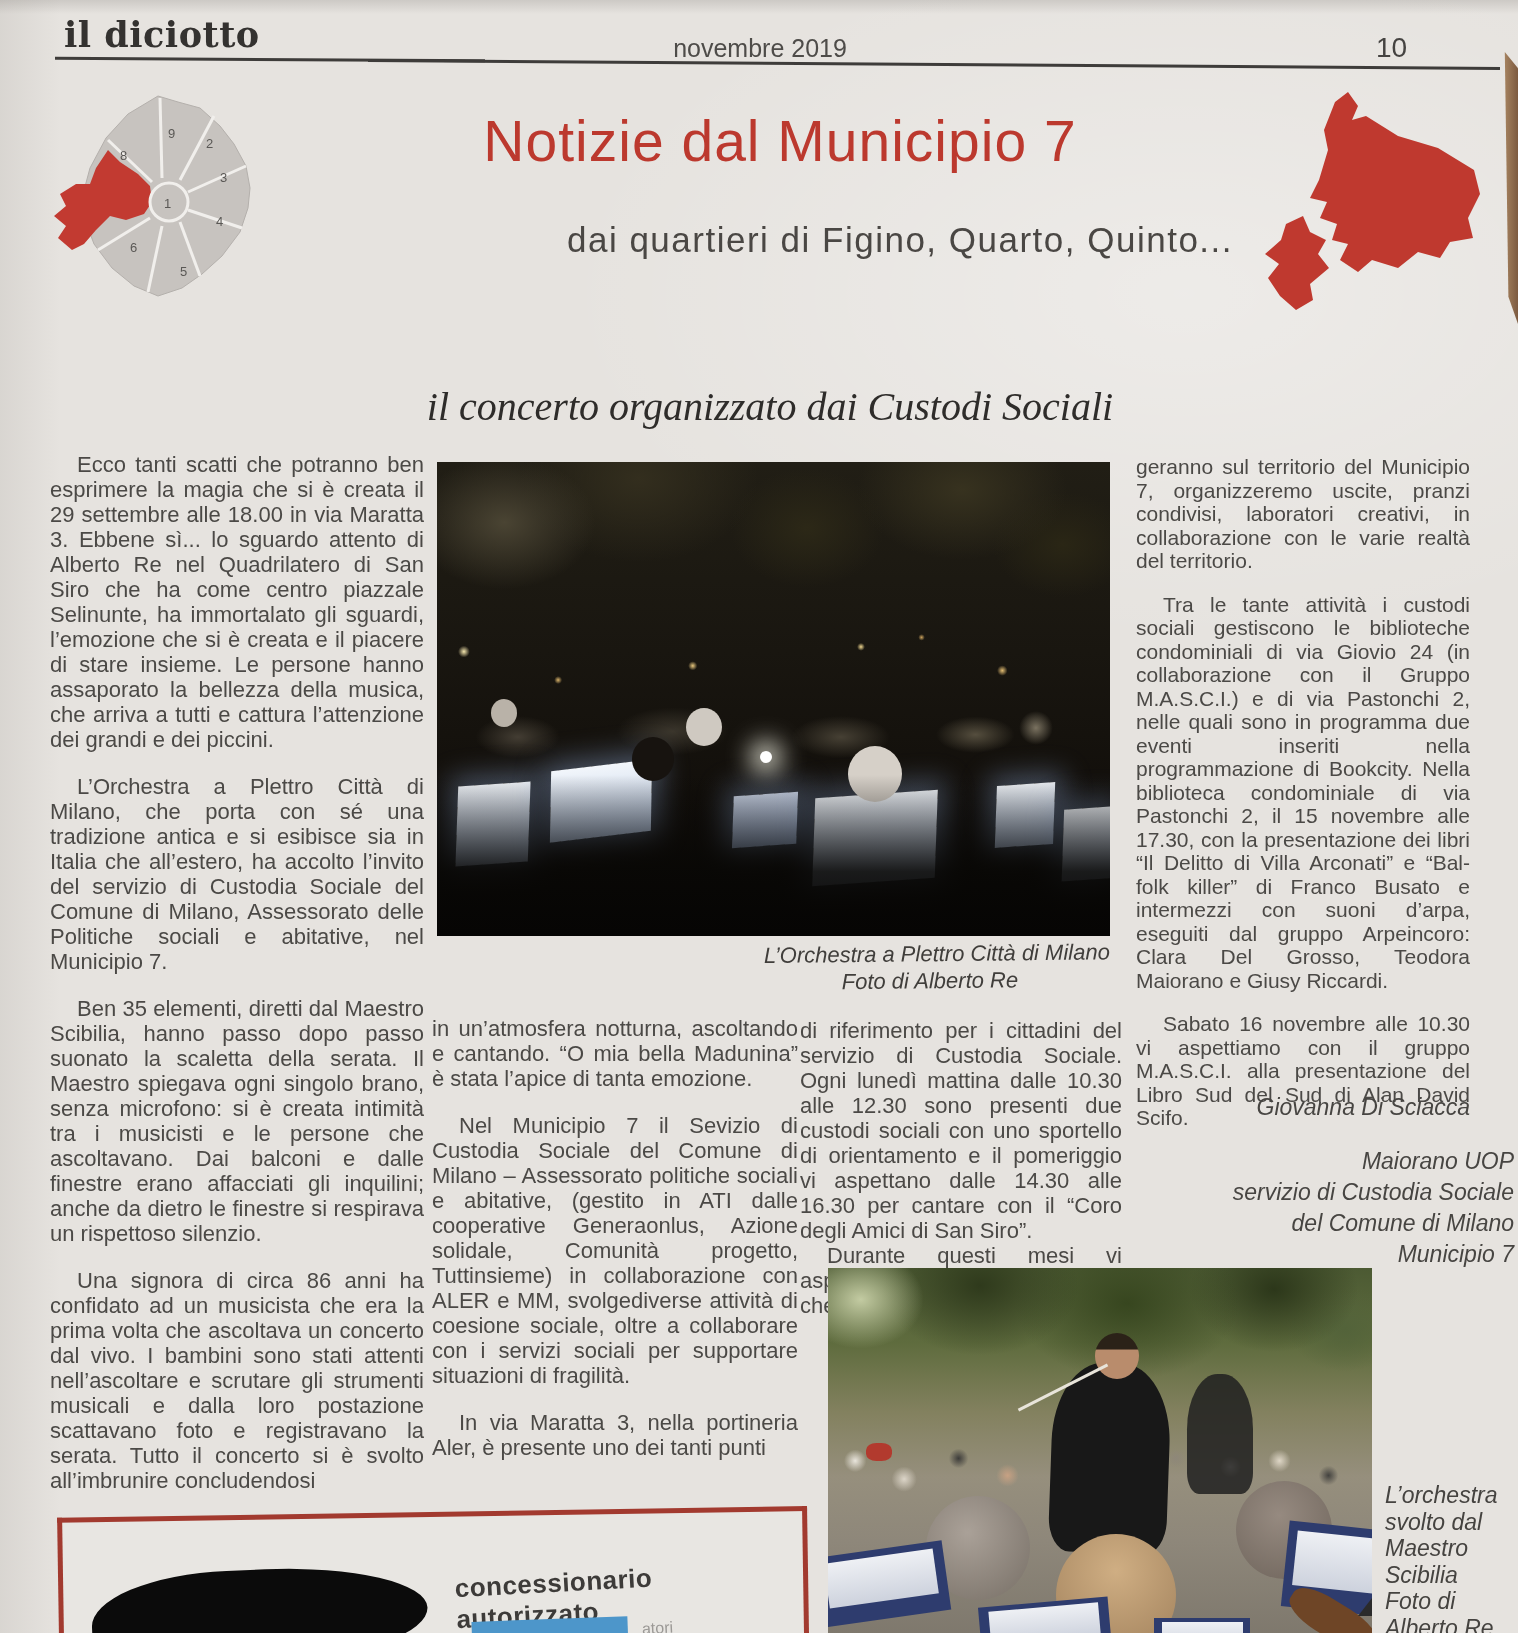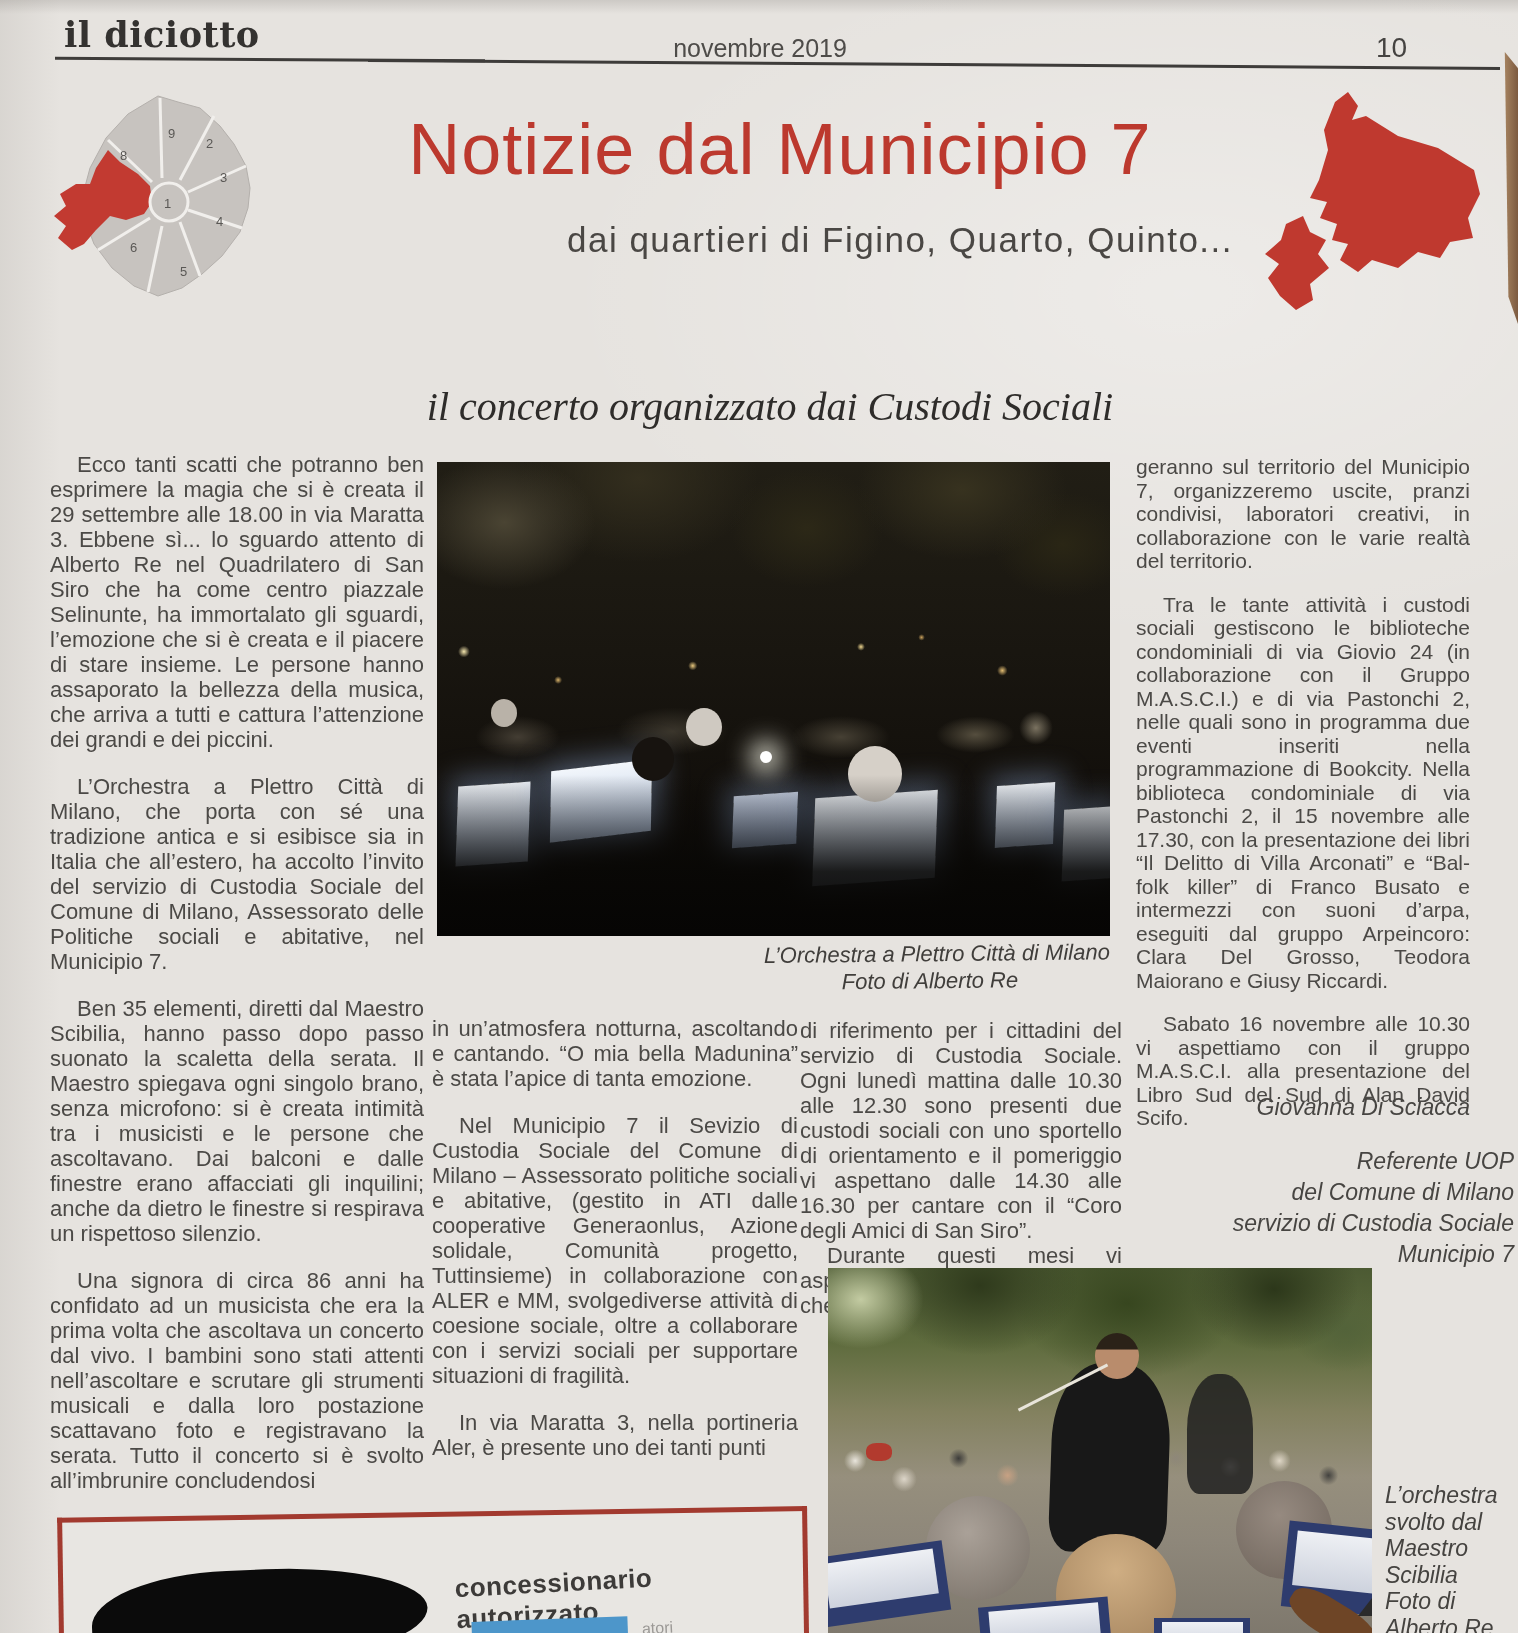"Notizie dal Municipio 7" .m7-title { font-size: 72px -> 57px }
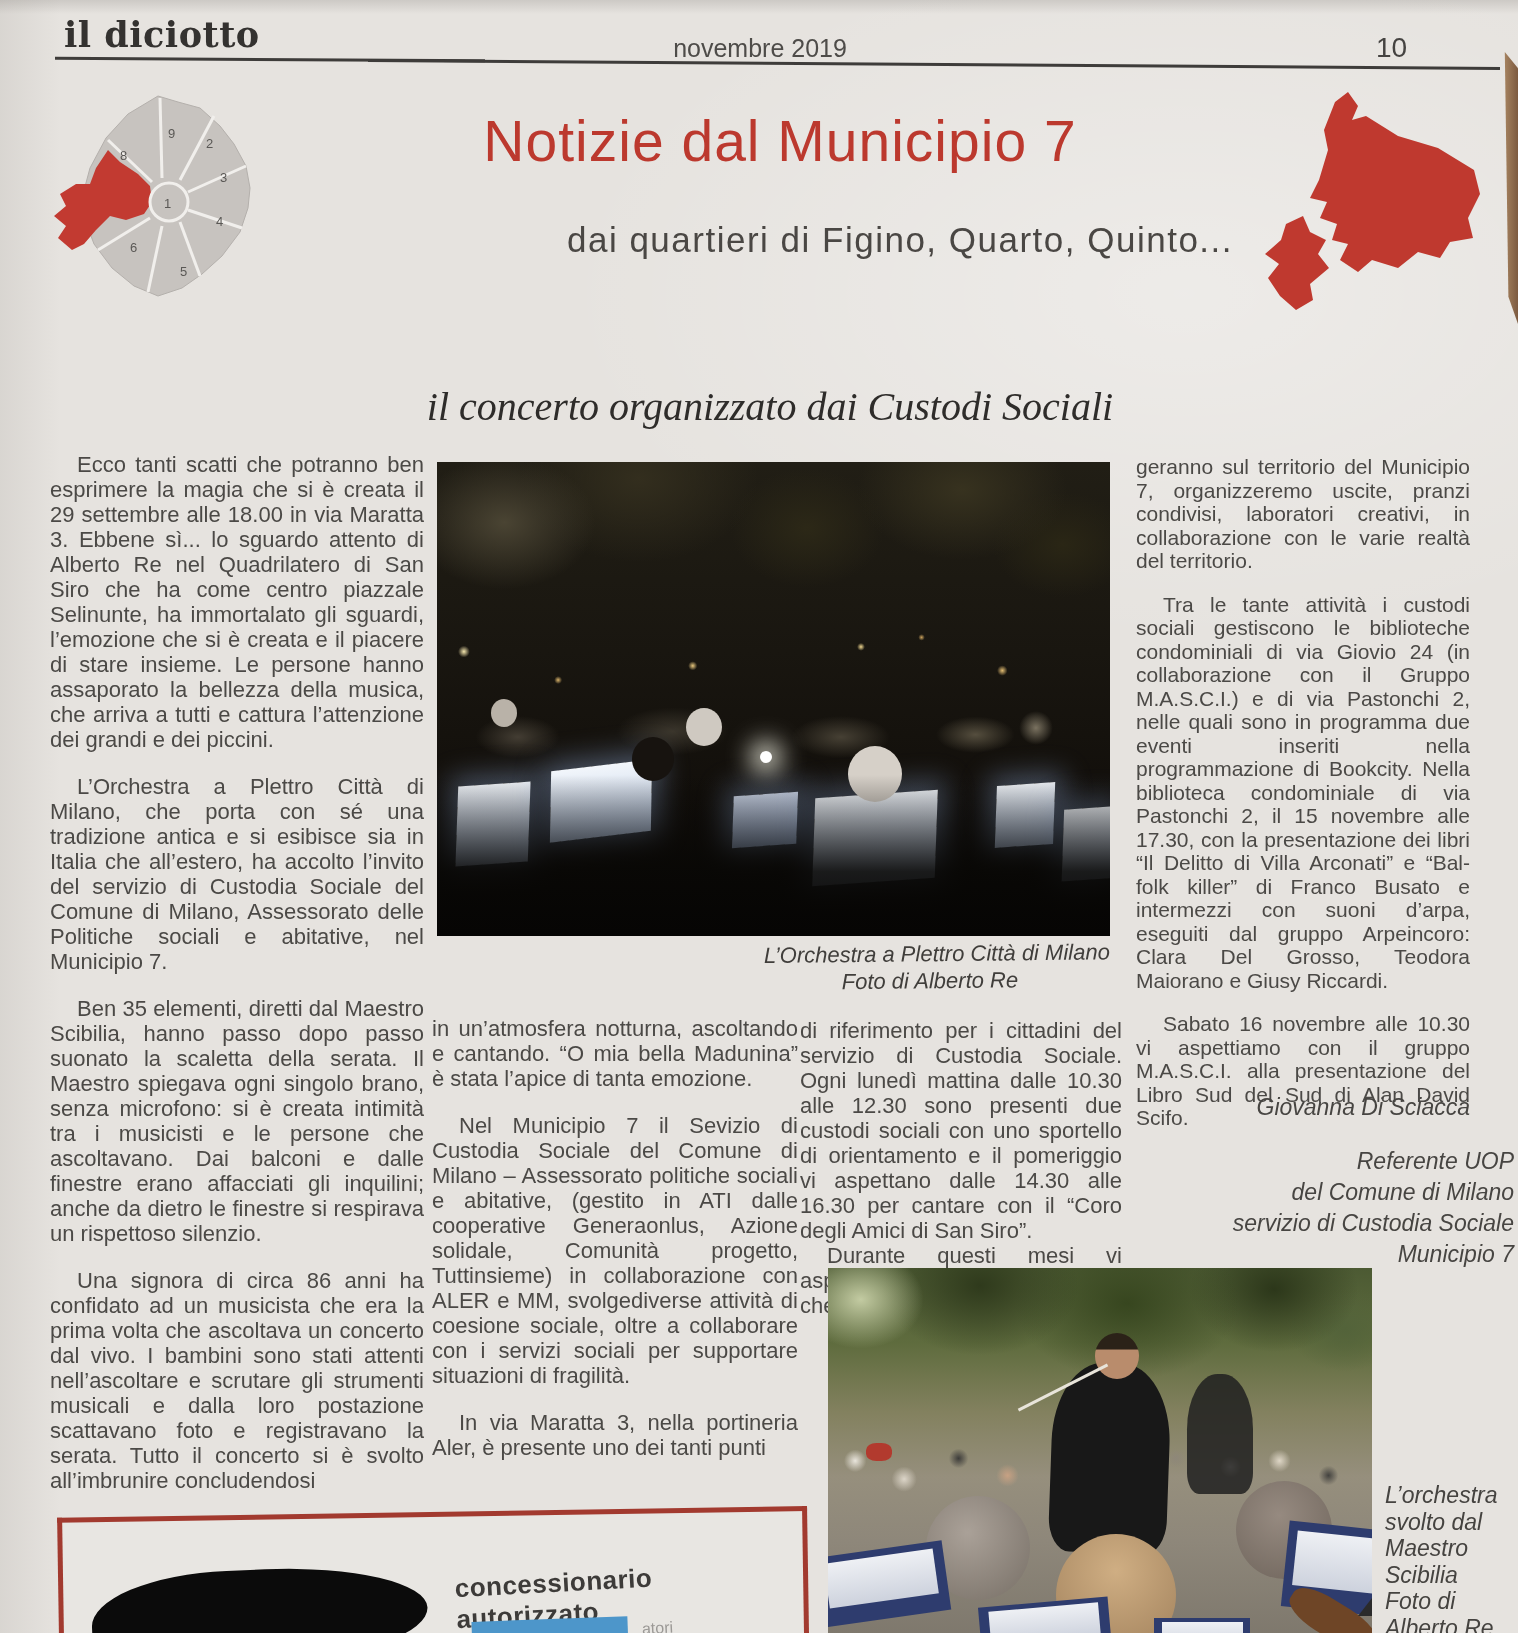"Referente UOP" div { text: Referente -> Maiorano }
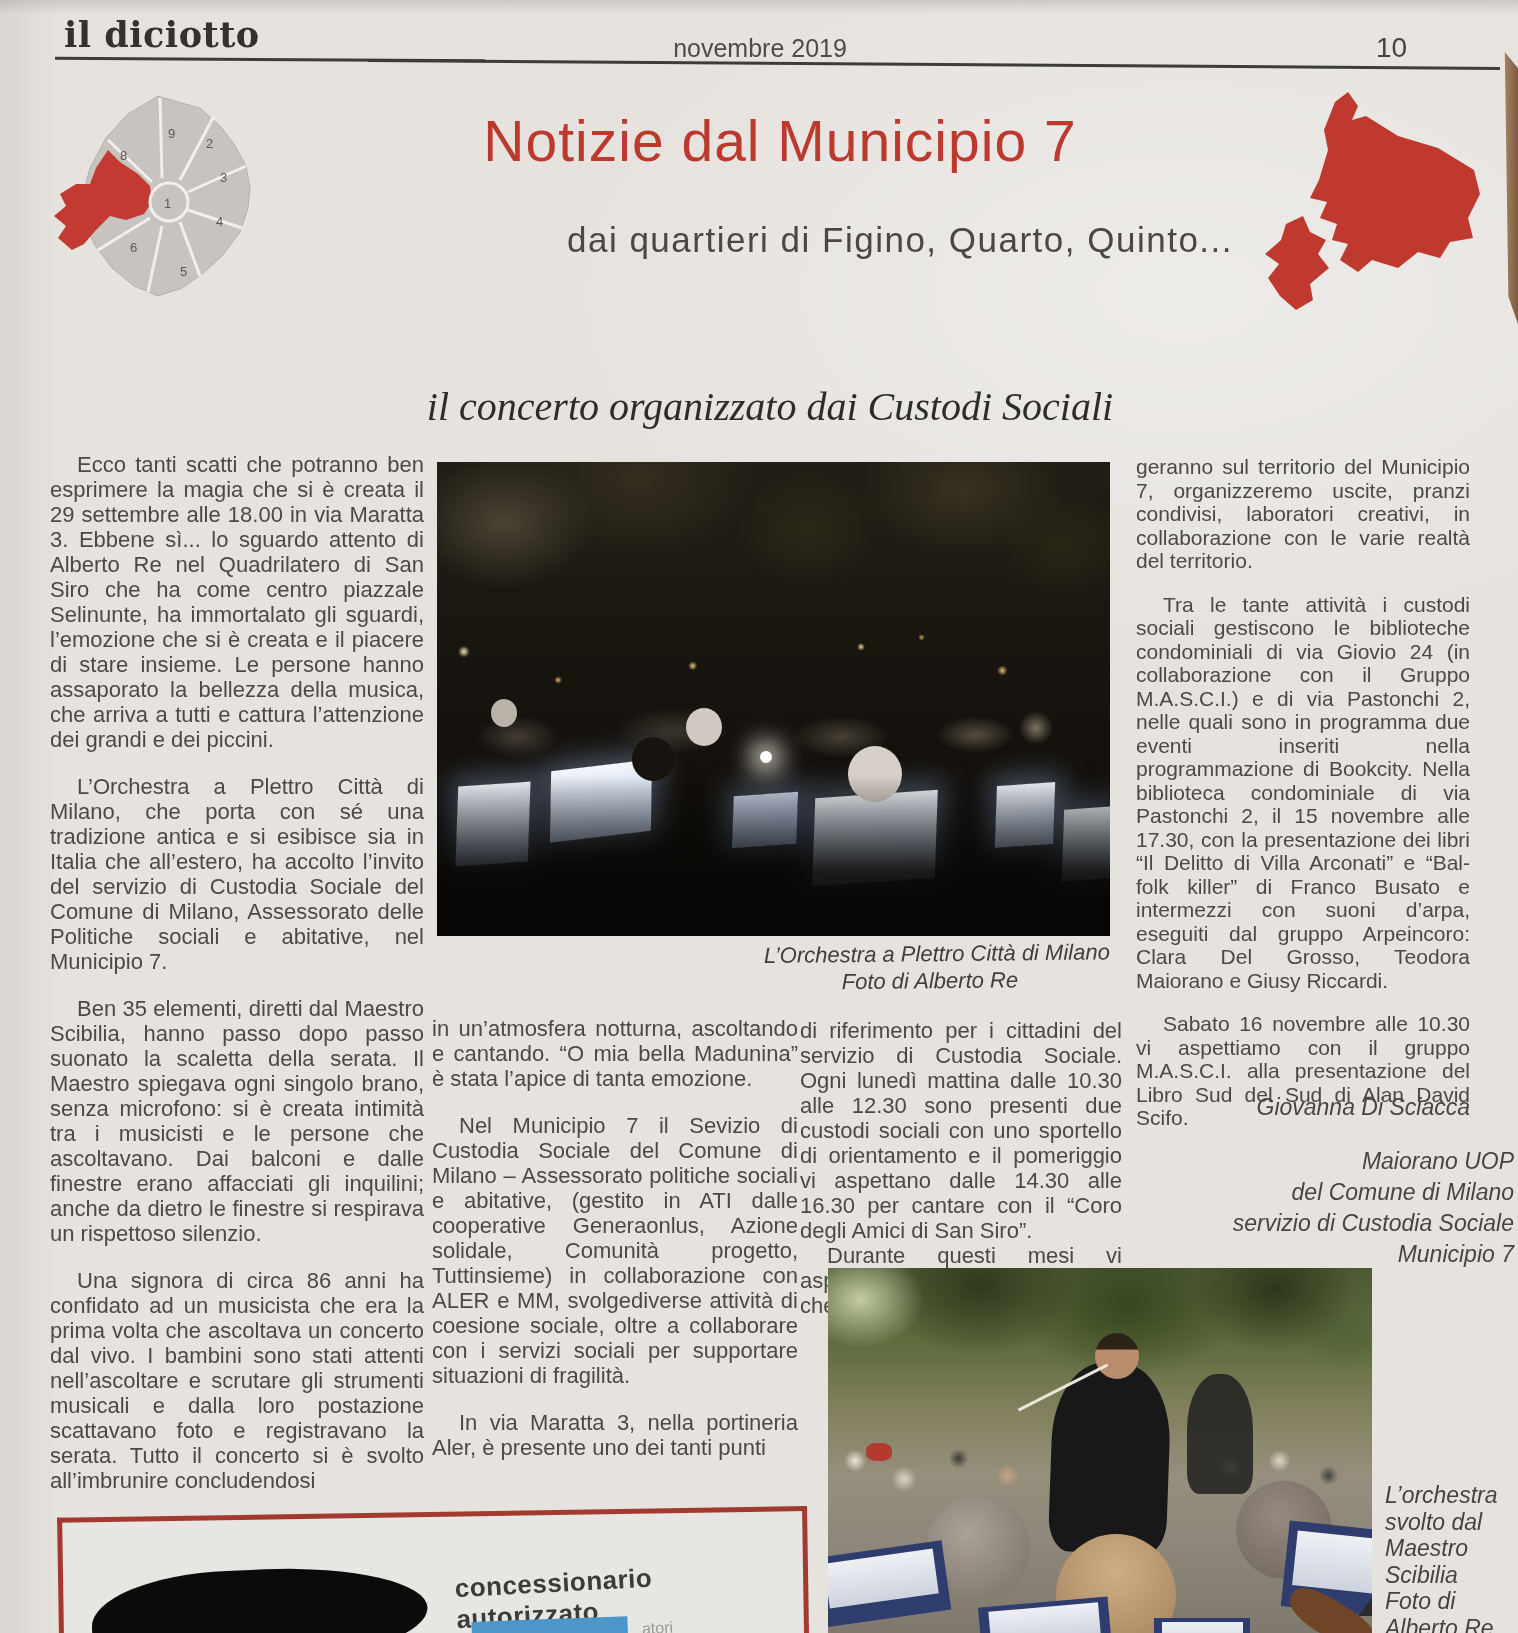"del Comune di Milano" div { order: before "servizio di Custodia Sociale" -> after "servizio di Custodia Sociale" }
